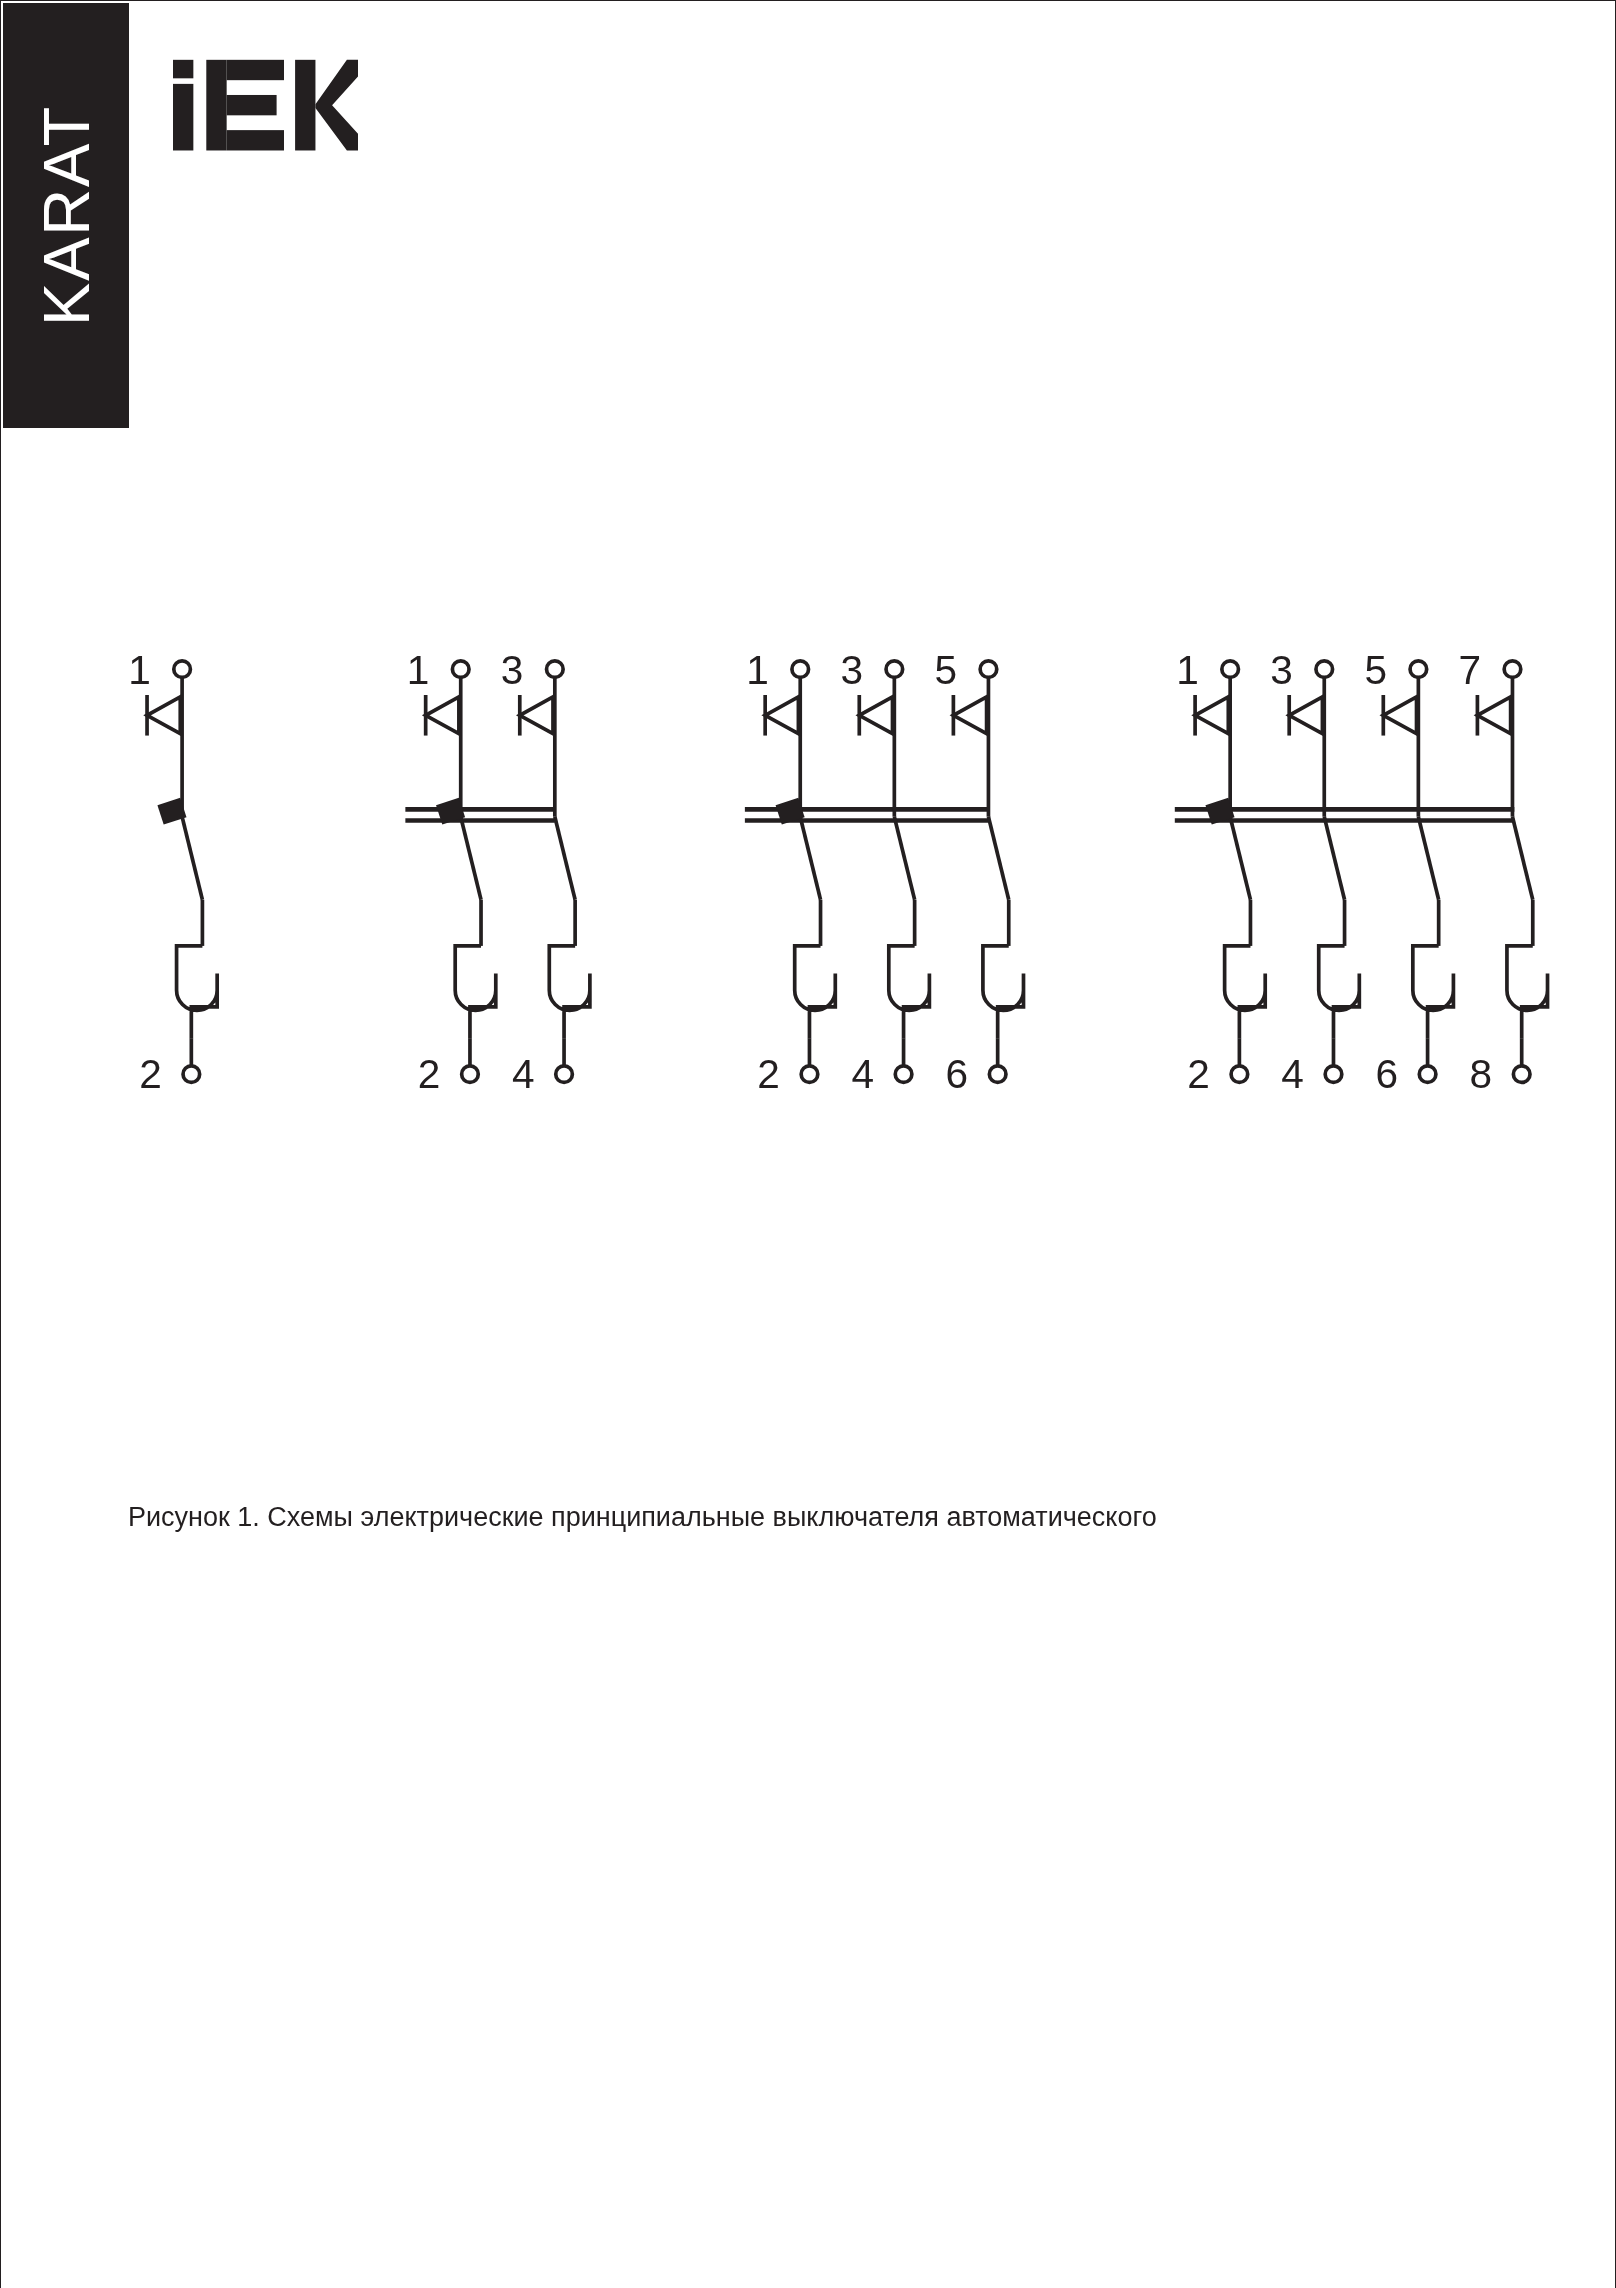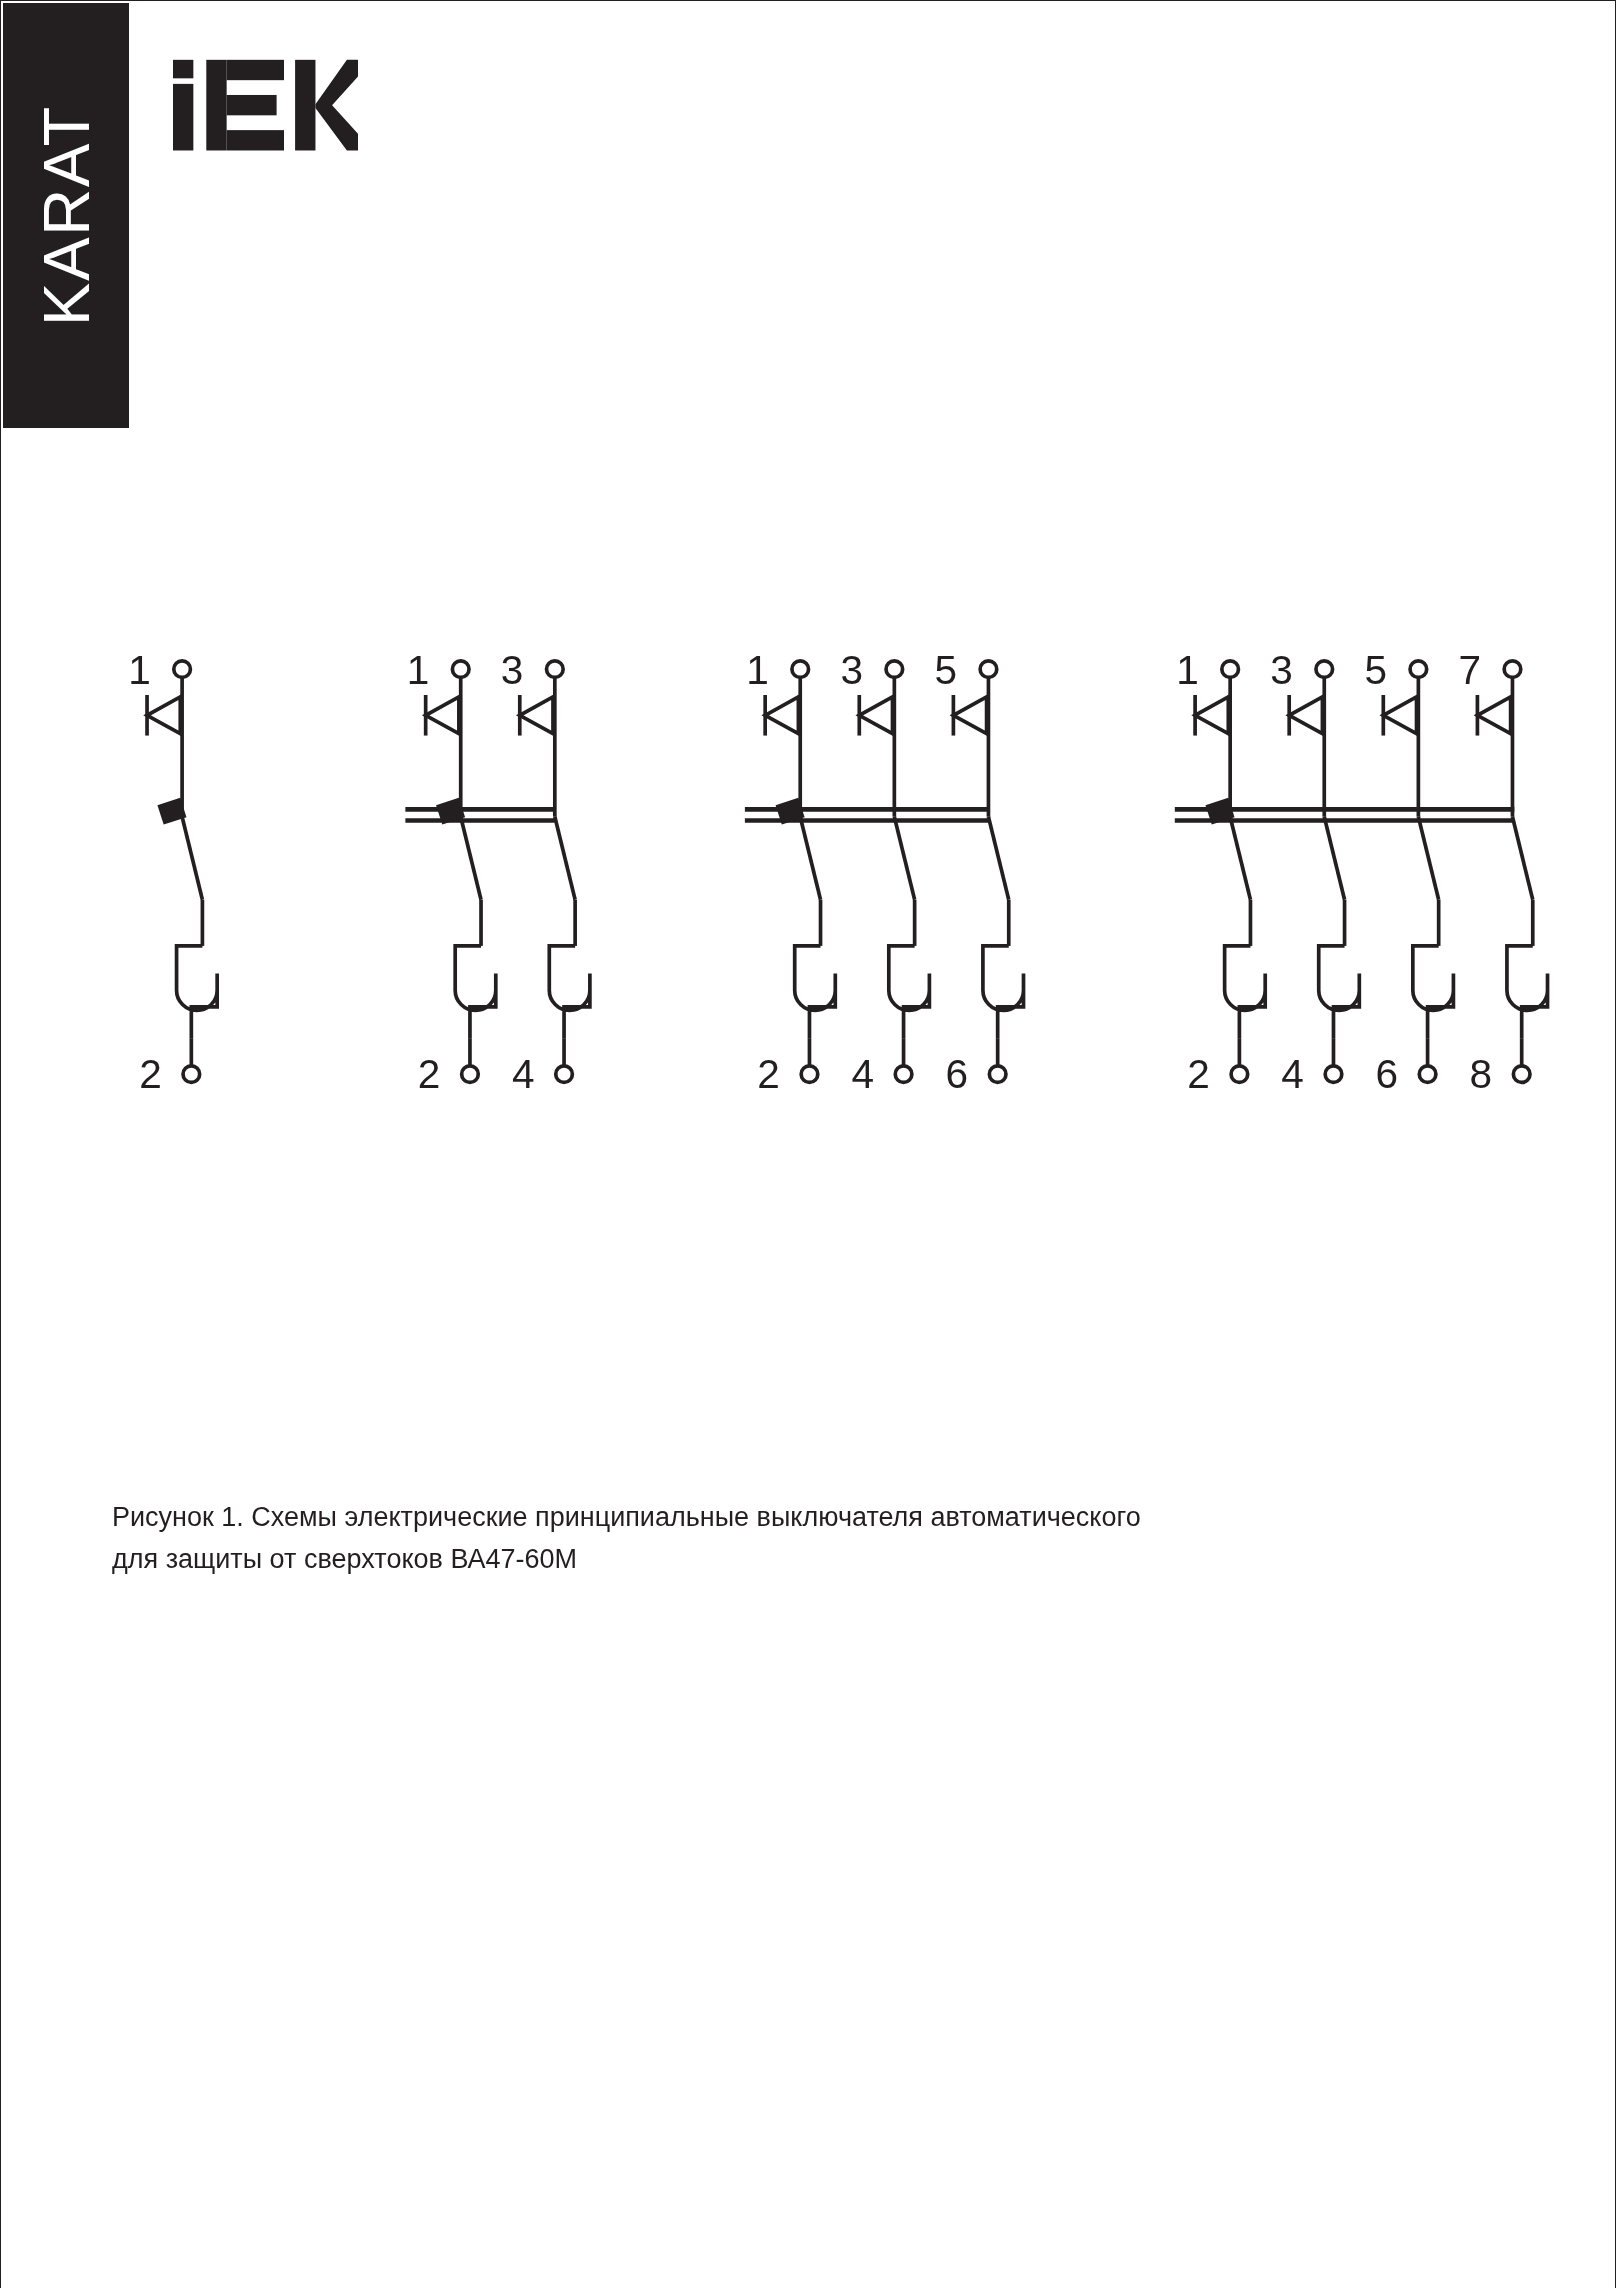"Рисунок 1. Схемы электрические" .caption { left: 111px -> 127px }
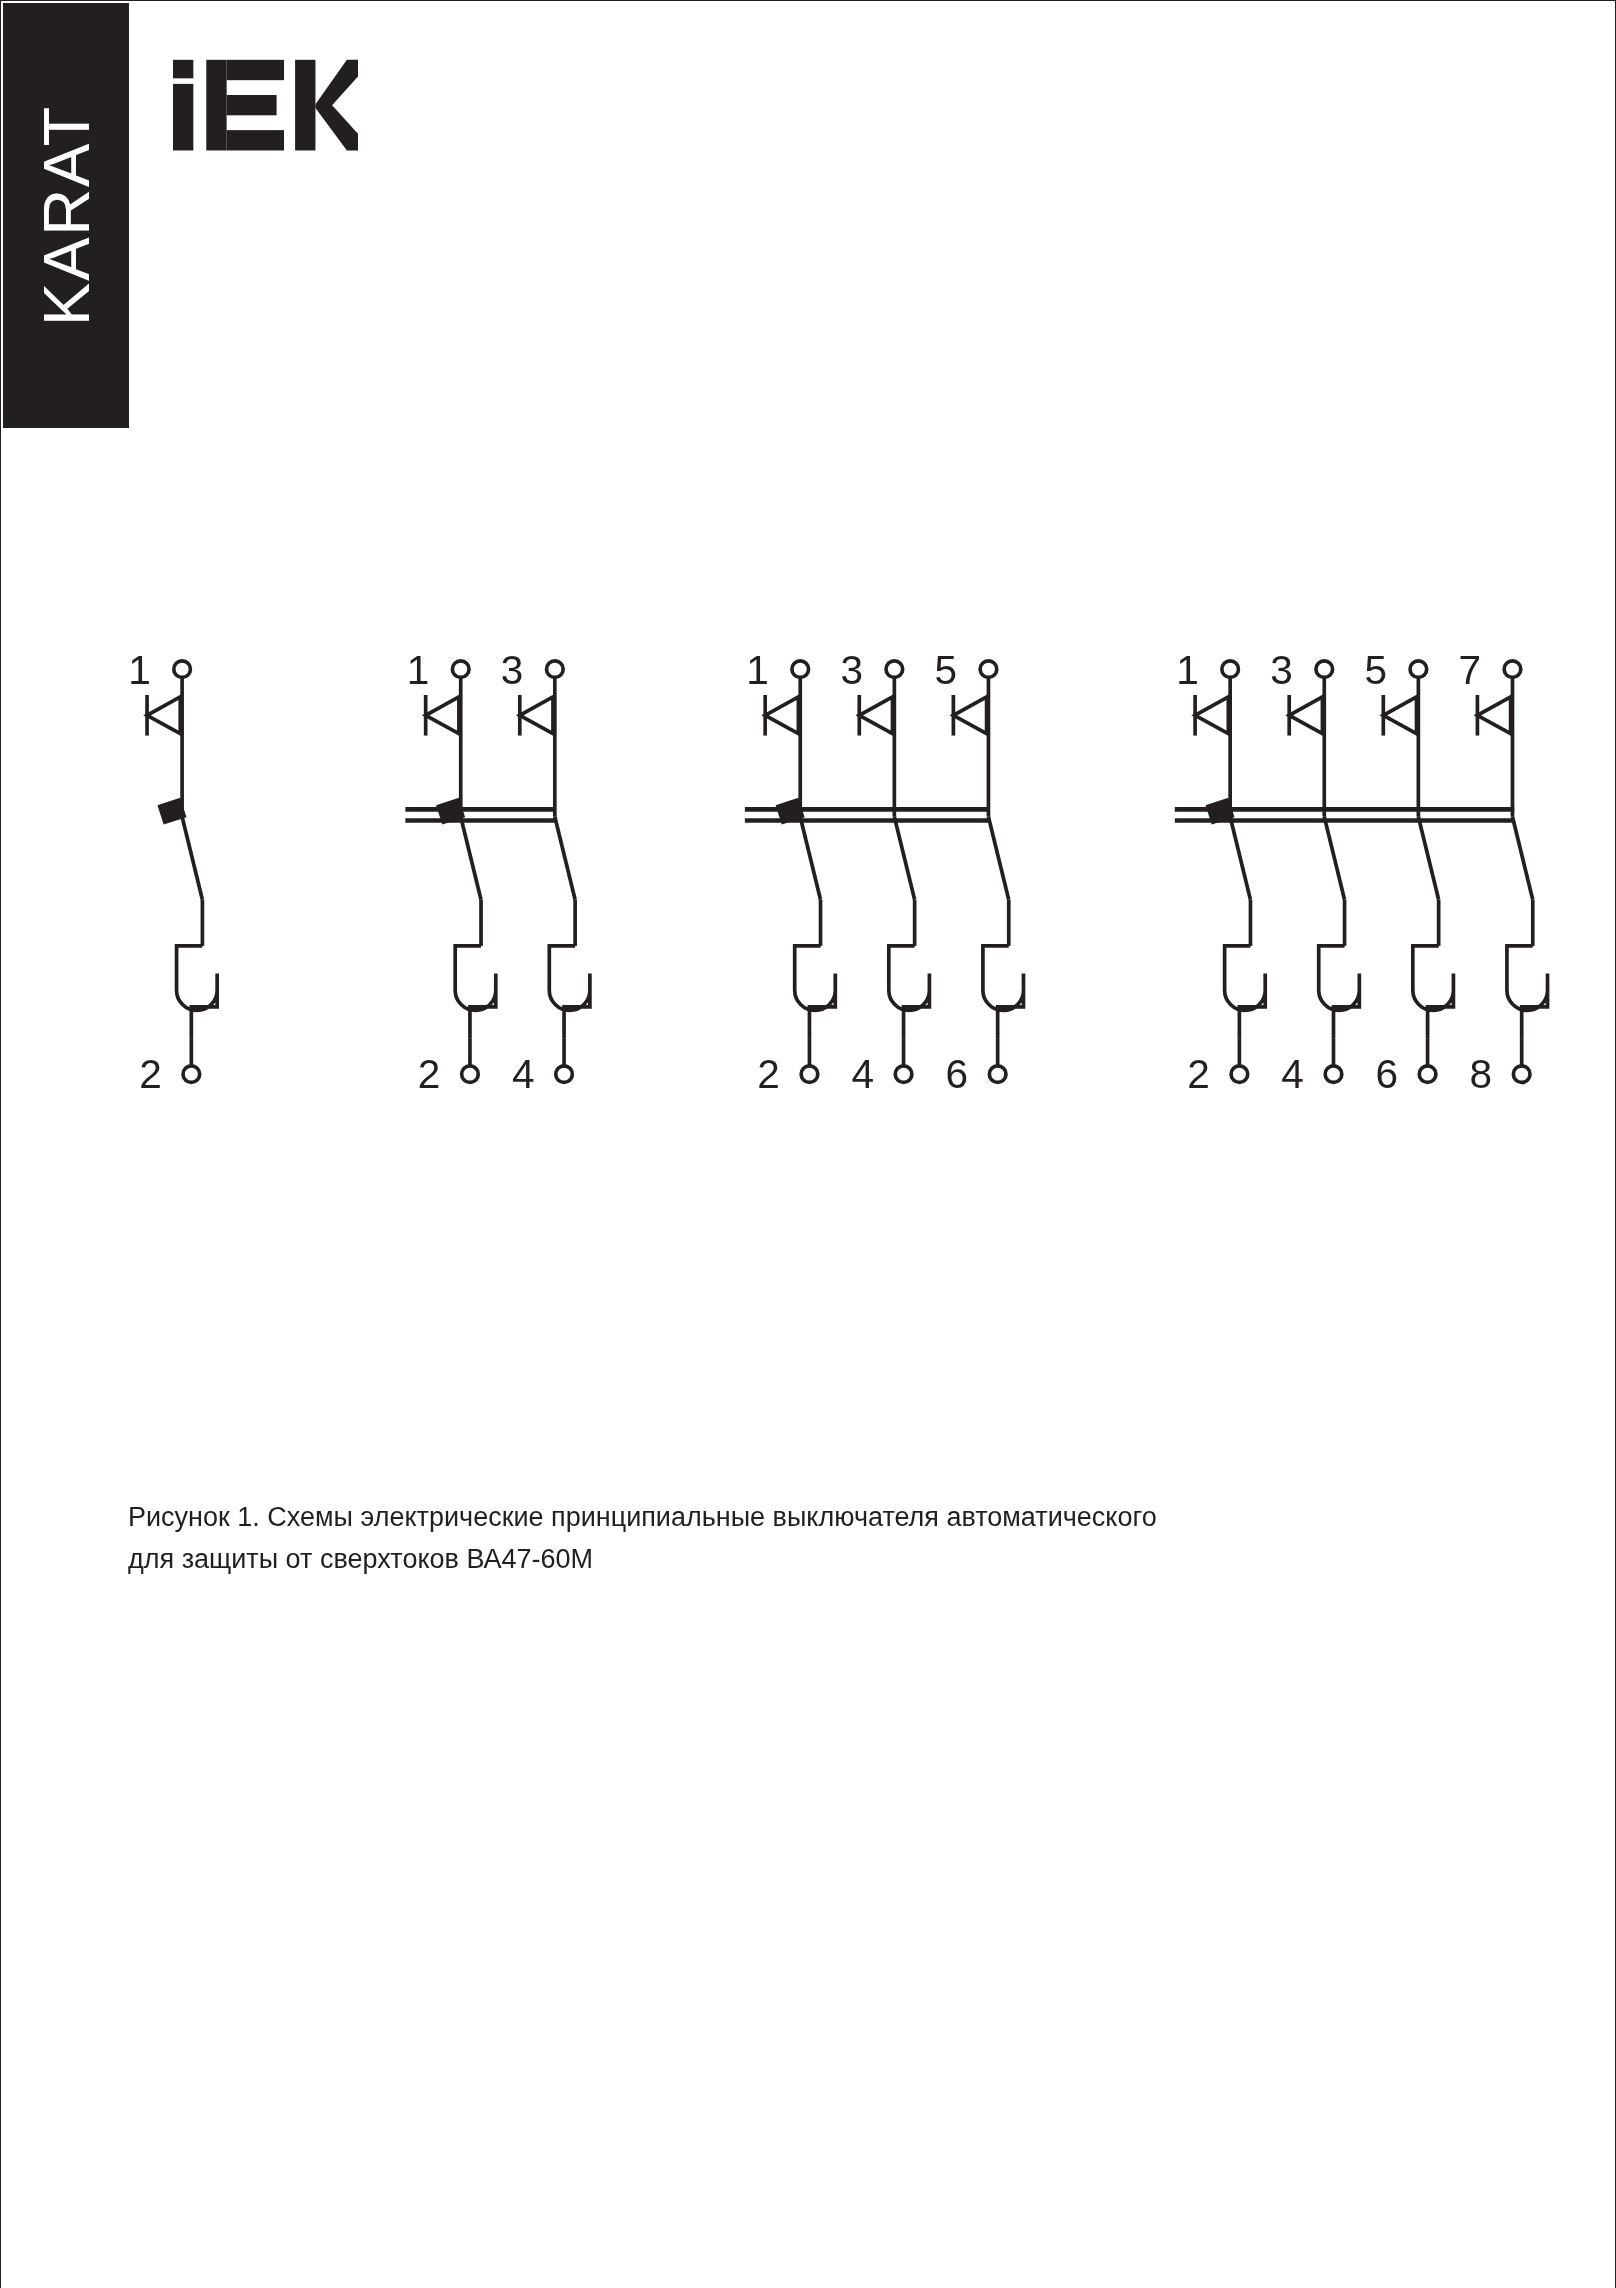"для защиты от сверхтоков ВА47-60М" div { html: <div>для защиты от сверхтоков ВА47-60М</div> -> none }
